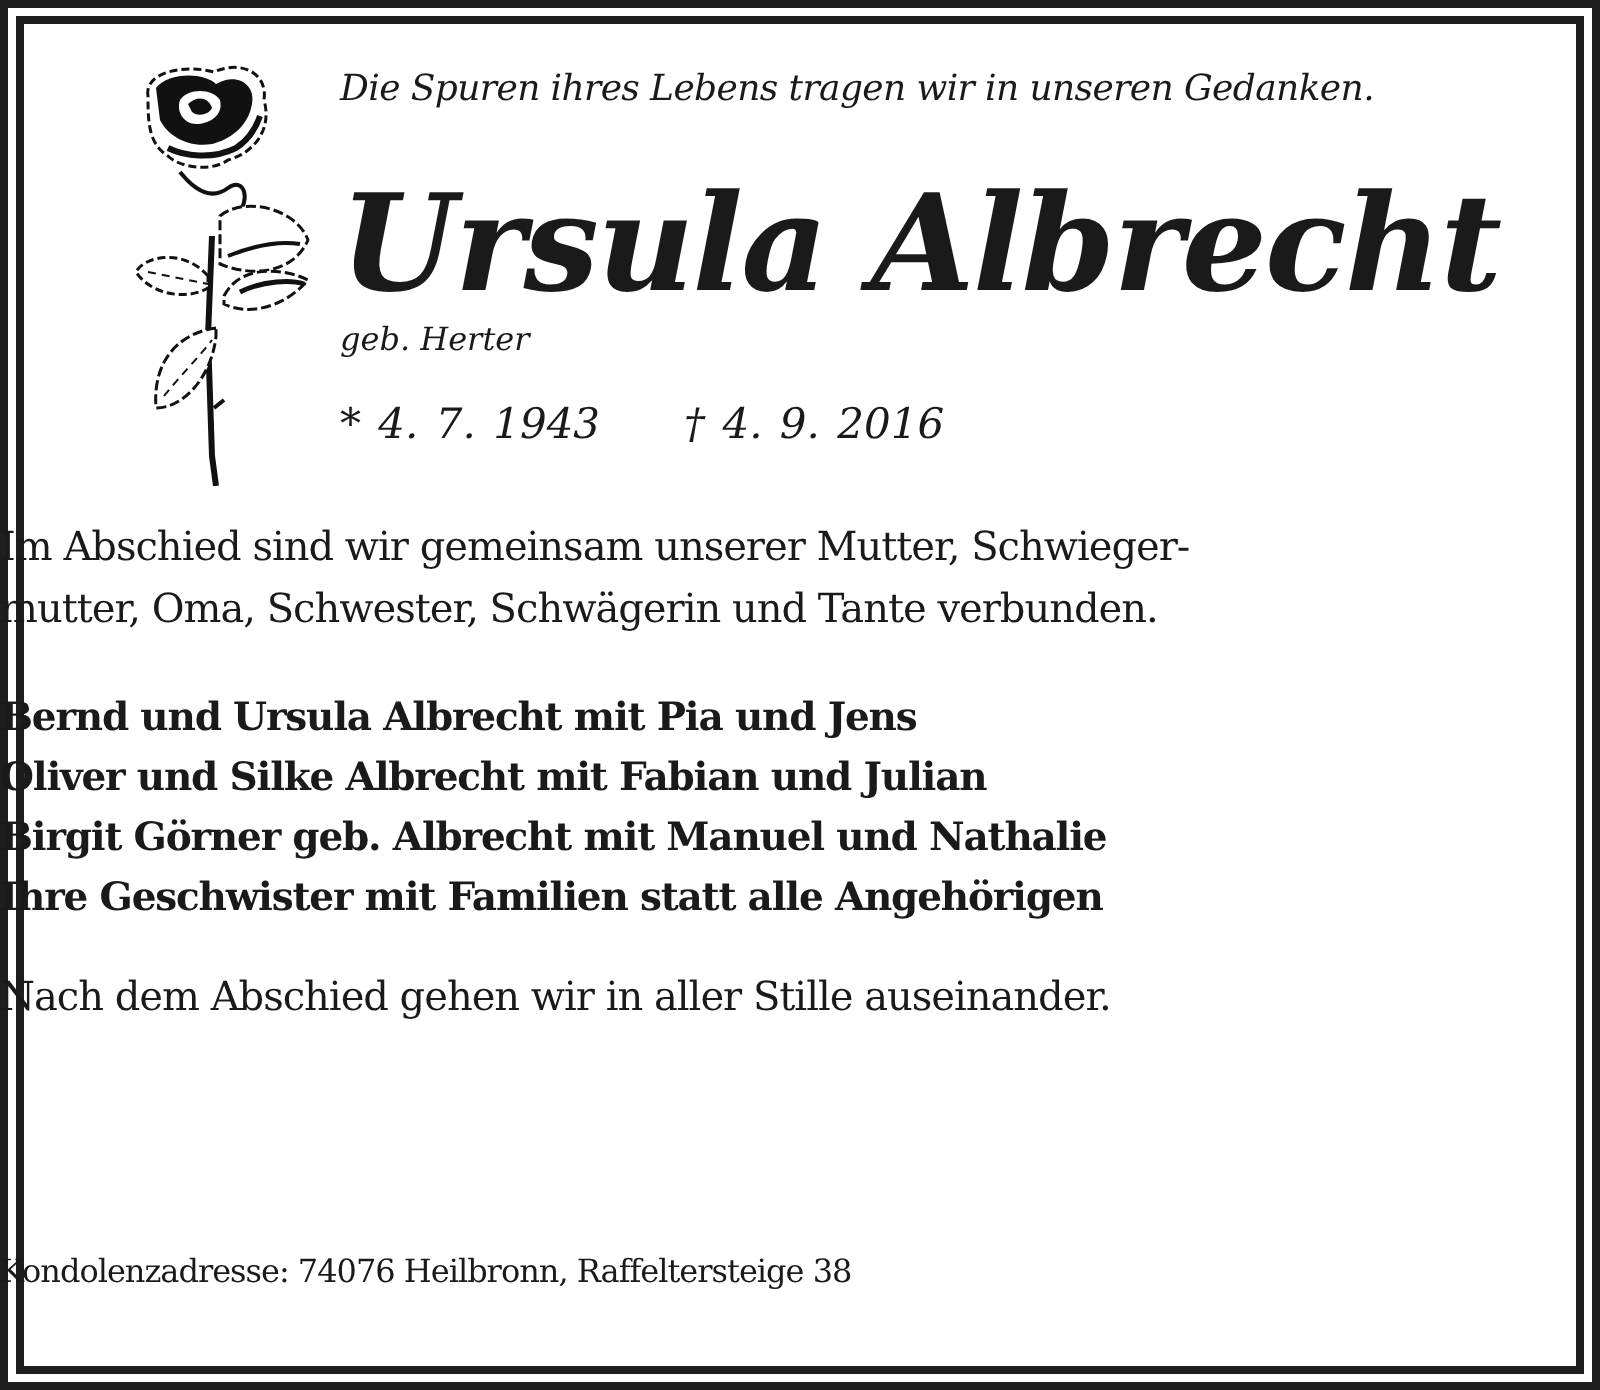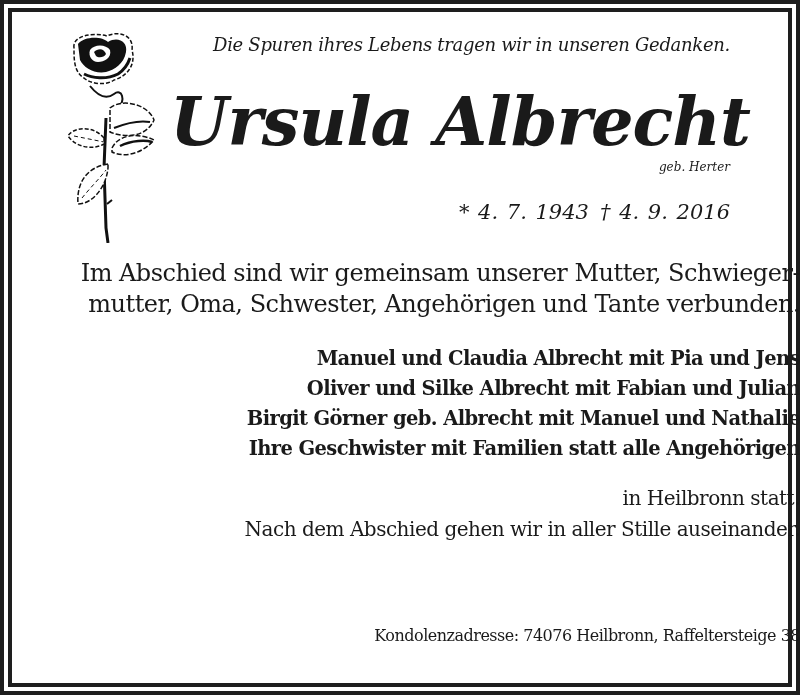"Die Spuren ihres Lebens tragen" .txt { text-align: right -> left }
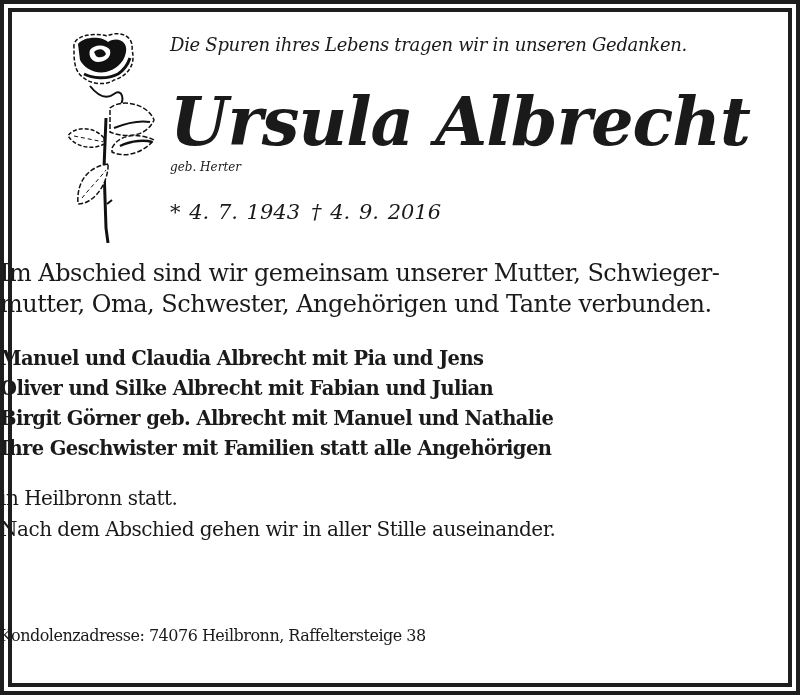"geb. Herter" .born { font-size: 12px -> 16px }
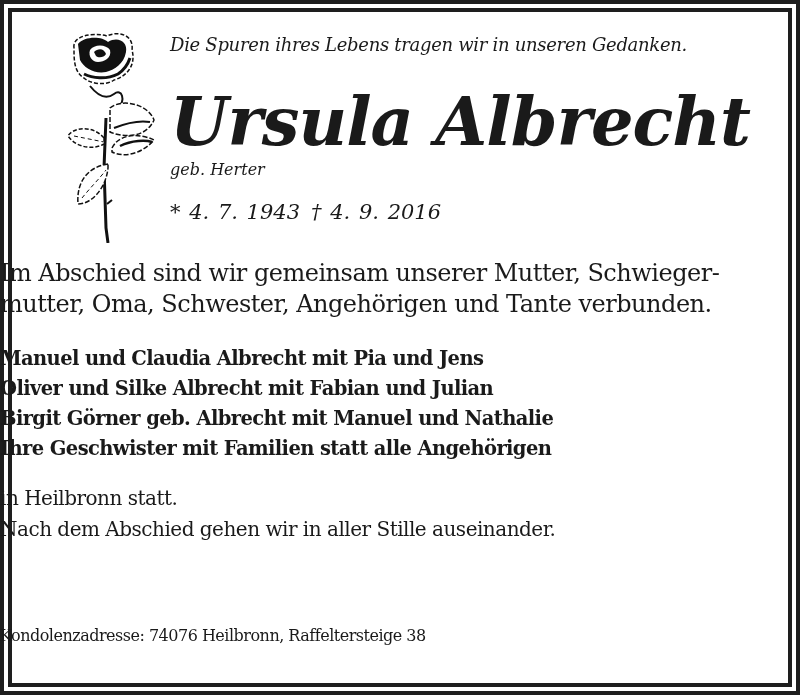"† 4. 9. 2016" .dates .d2 { margin-left: 11px -> 42px }
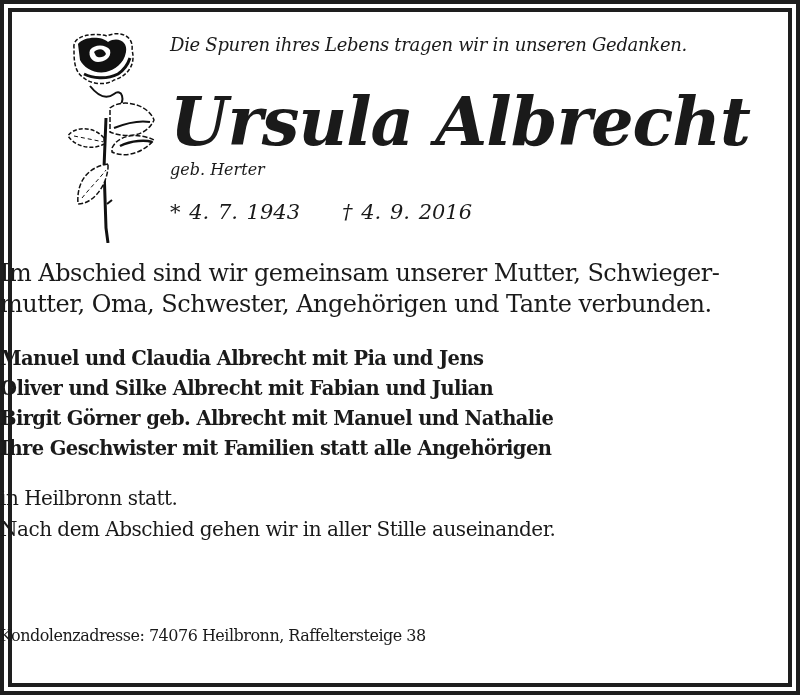"Im Abschied sind wir gemeinsam" .intro { font-size: 24px -> 20px }
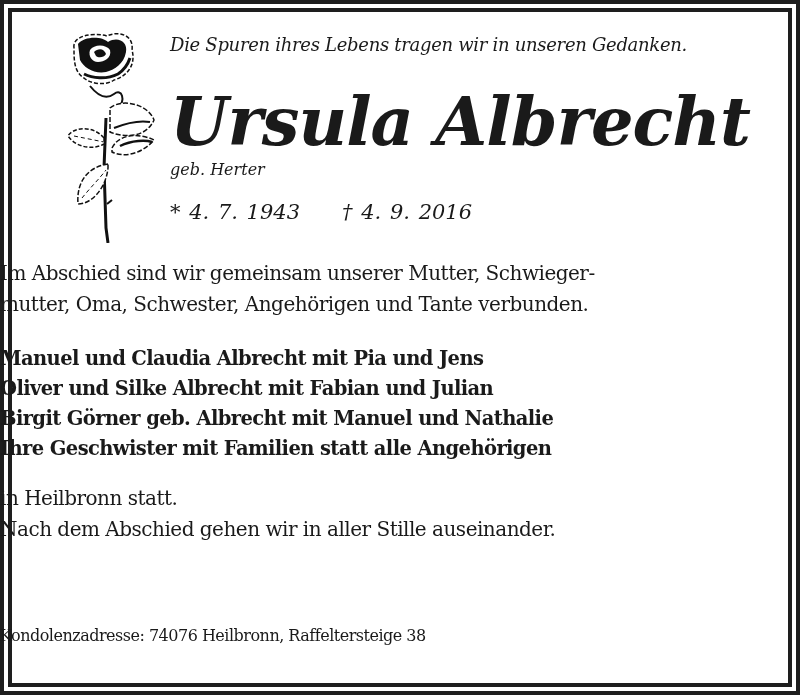"mutter, Oma, Schwester, Angehörigen und" span.line { text: Angehörigen -> Schwägerin }
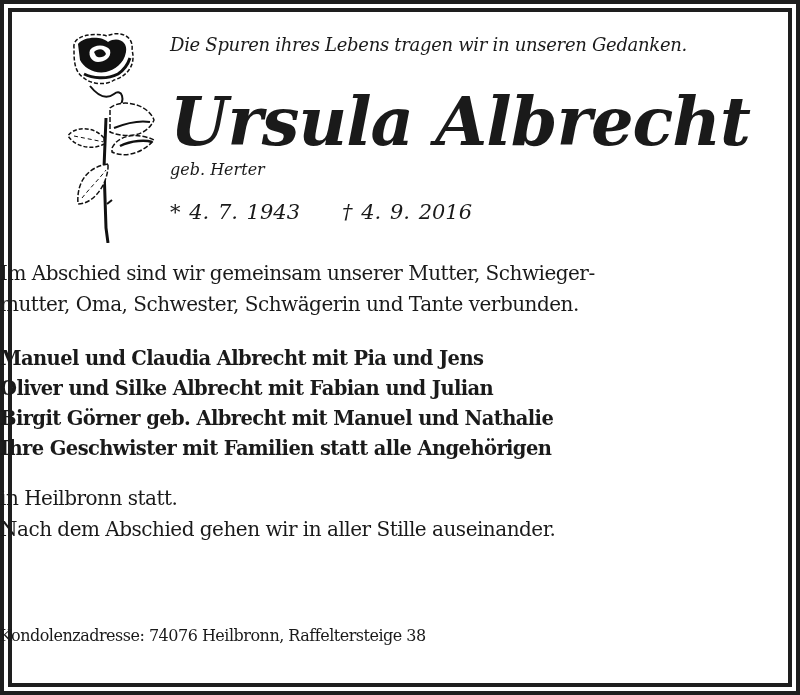"Manuel und Claudia Albrecht mit" span.line { text: Manuel und Claudia -> Bernd und Ursula }
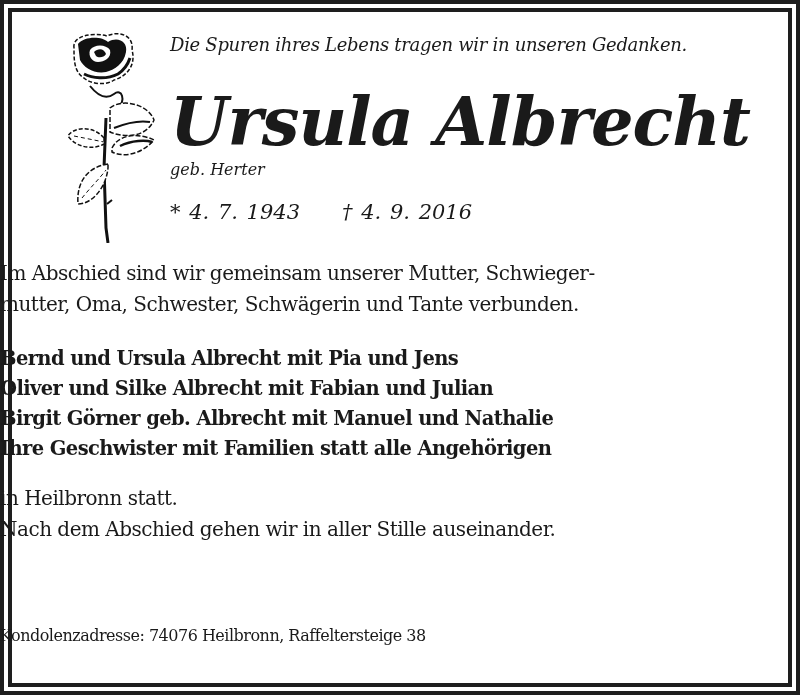"in Heilbronn statt." span.line { html: <span>in Heilbronn statt.</span> -> none }
